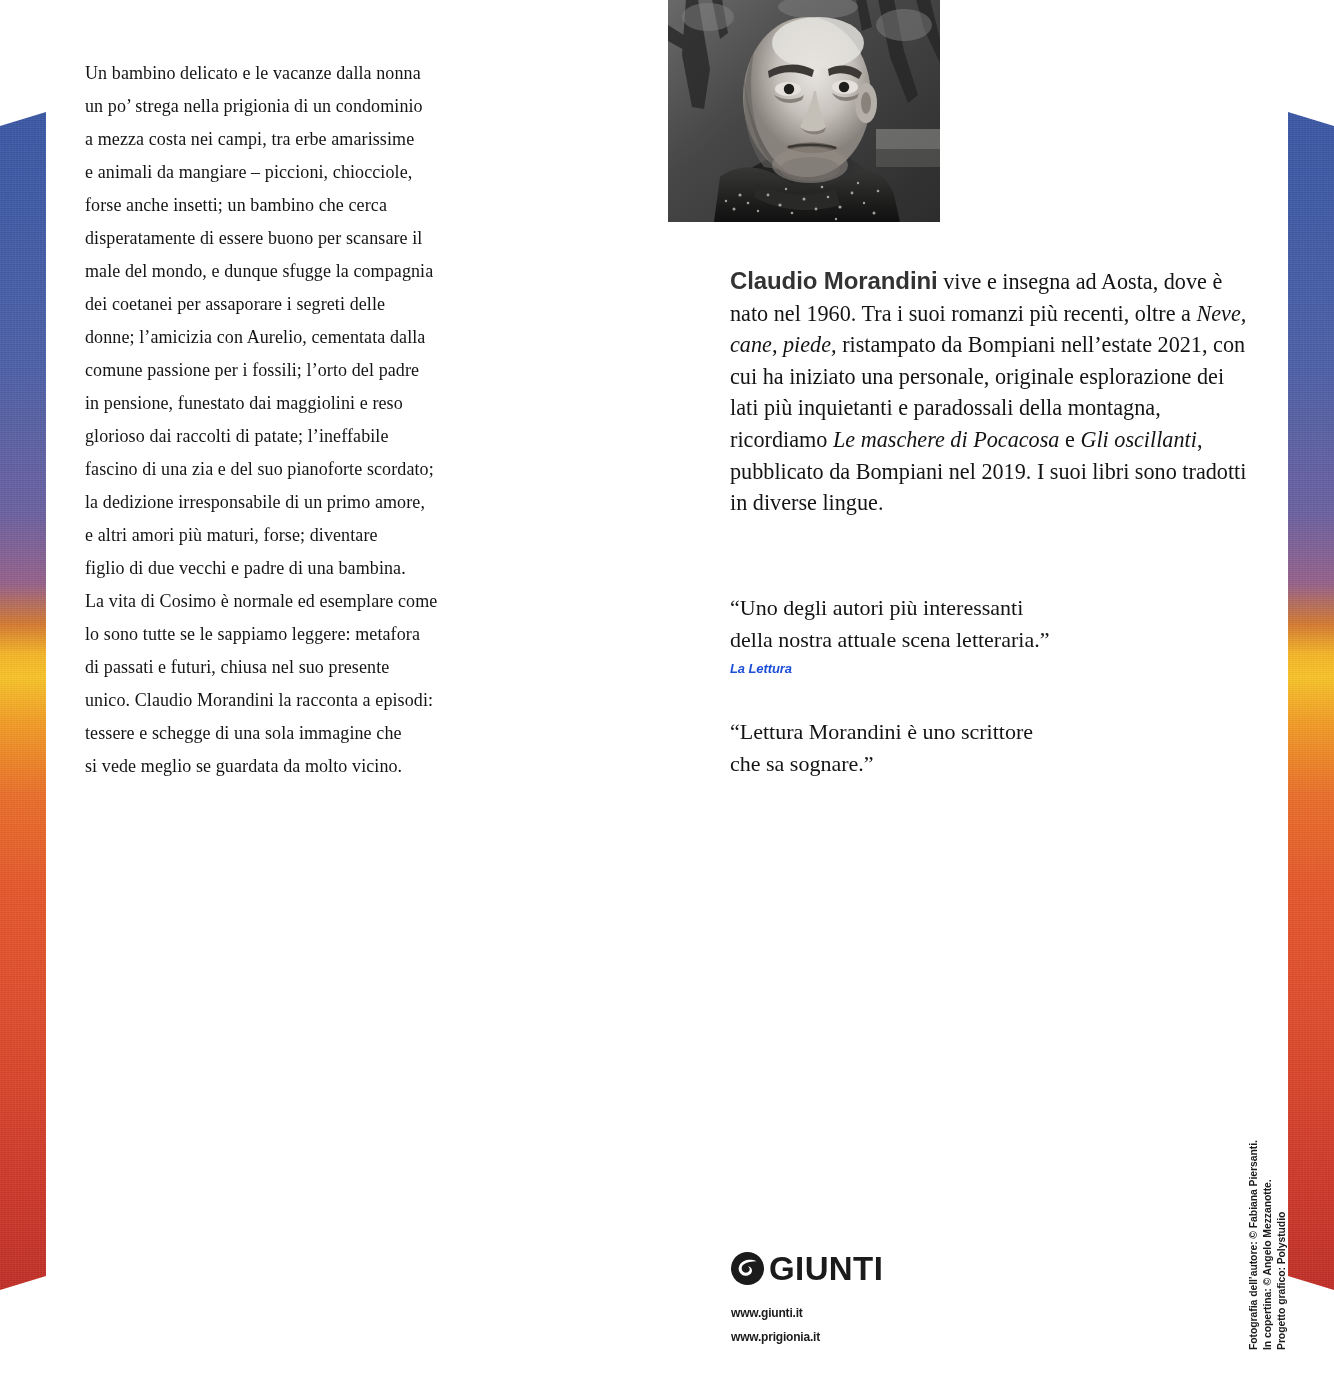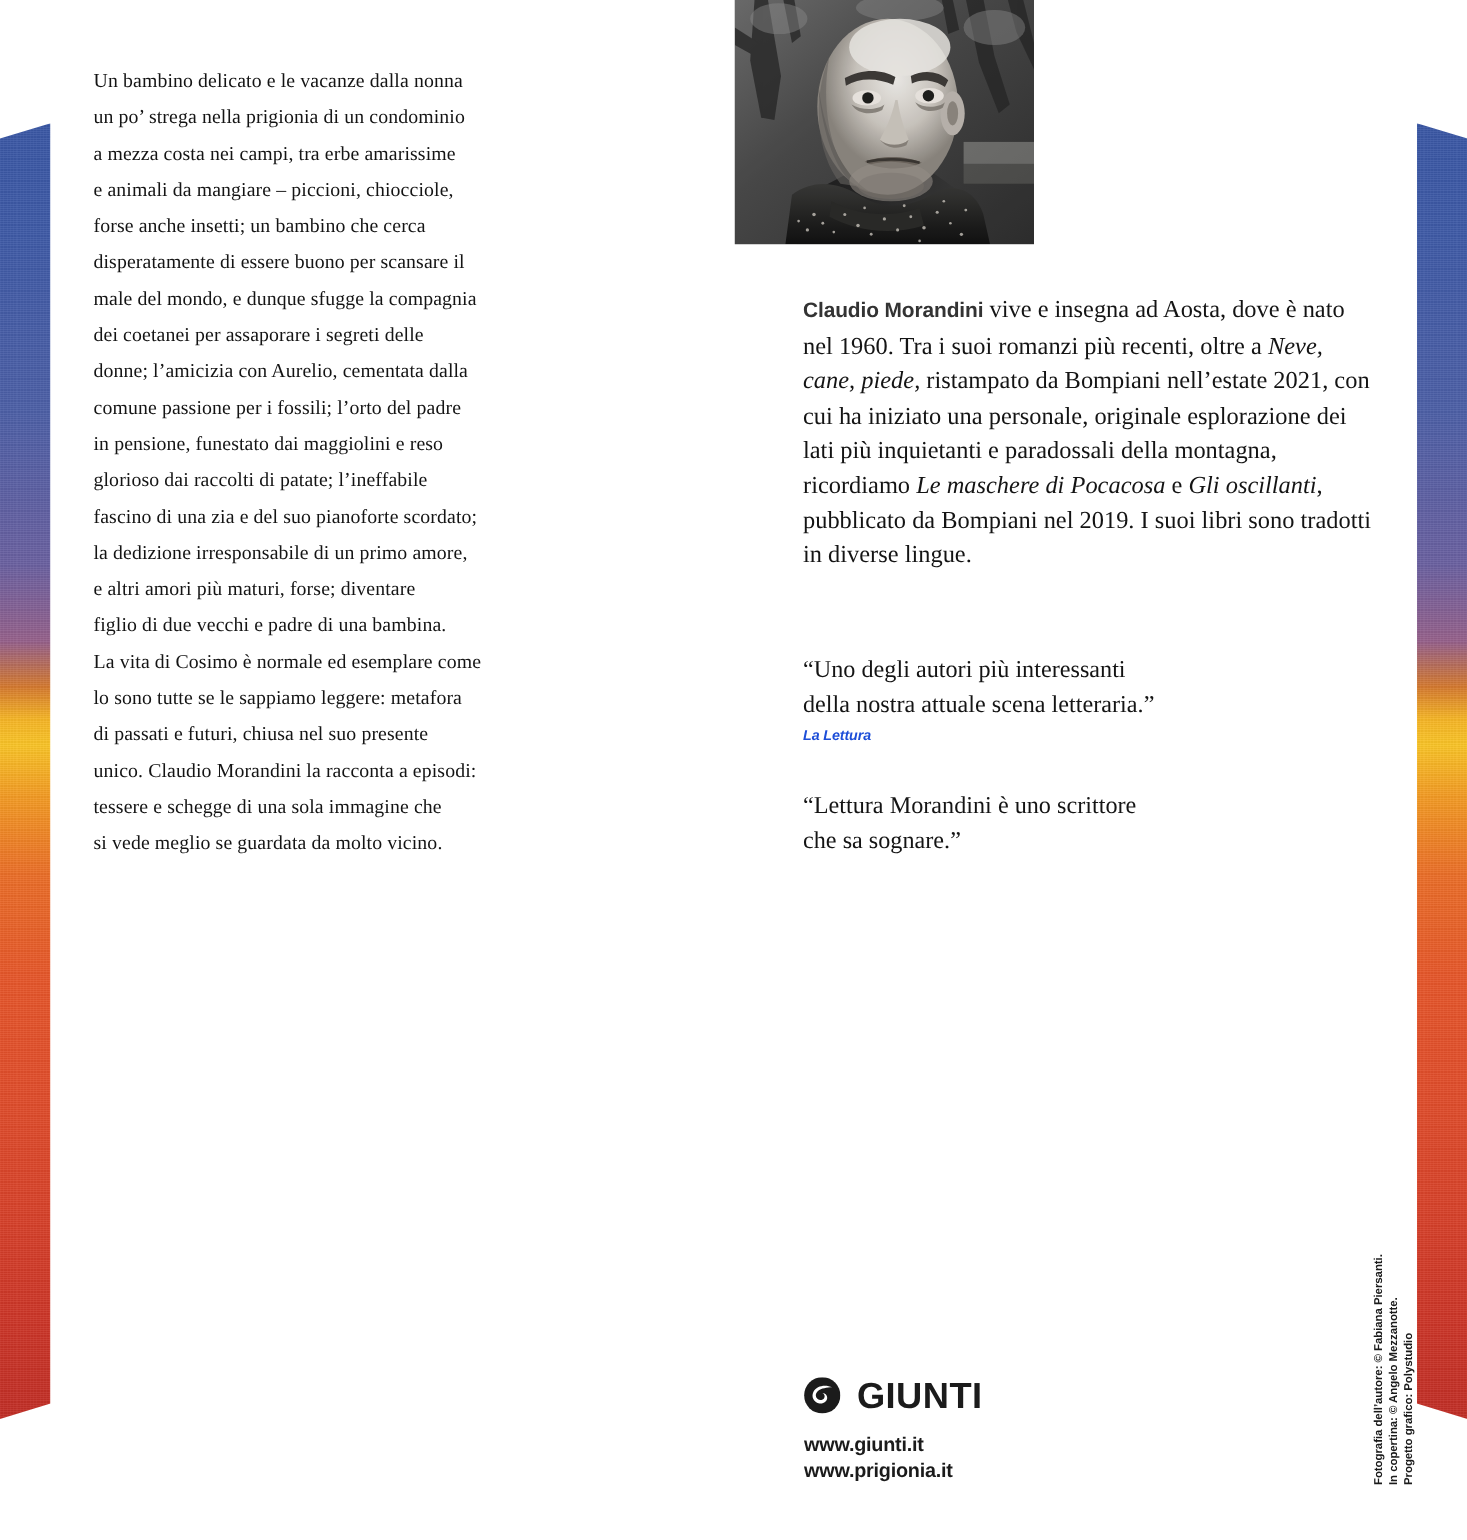"Claudio Morandini" .bio .name { font-size: 19px -> 24px }
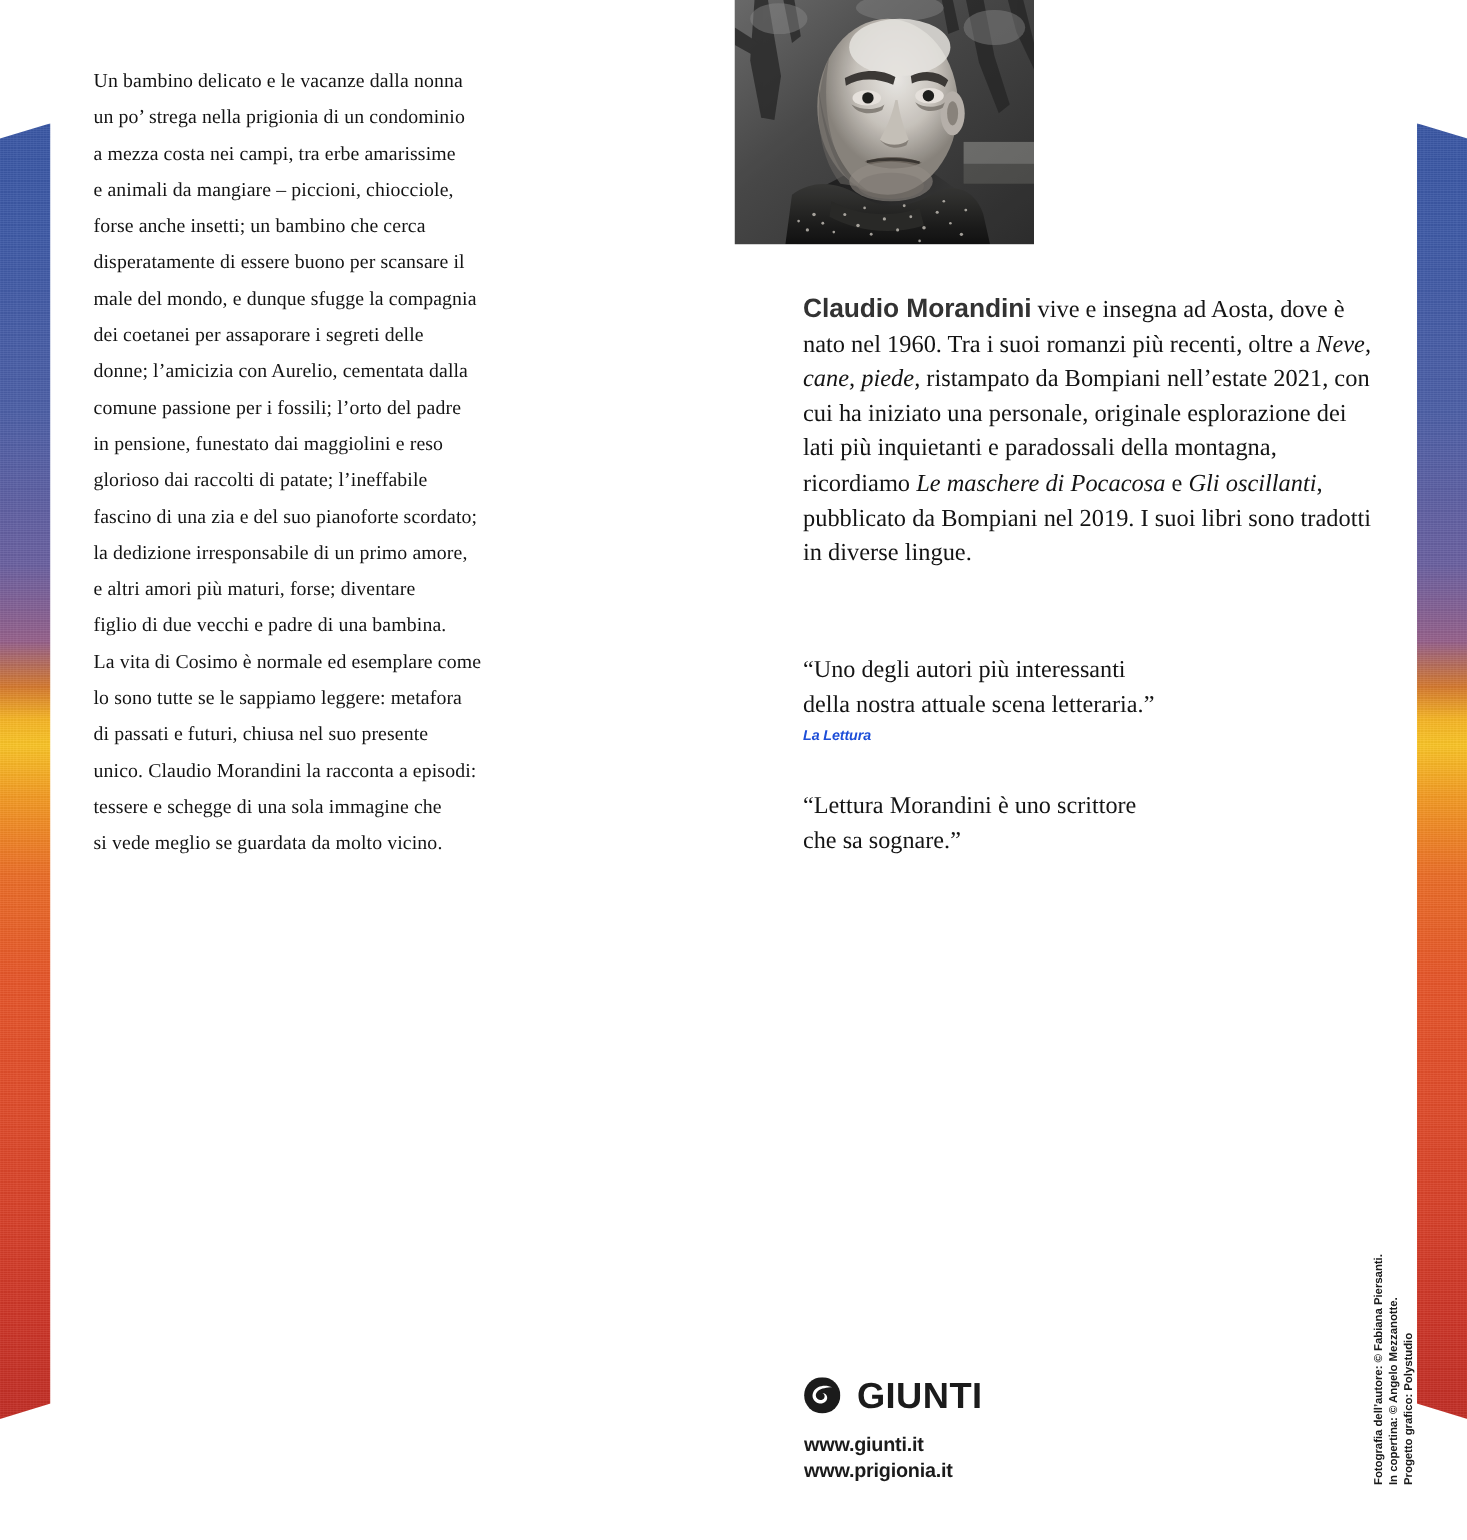"GIUNTI" .logo-row { gap: 15px -> 5px }
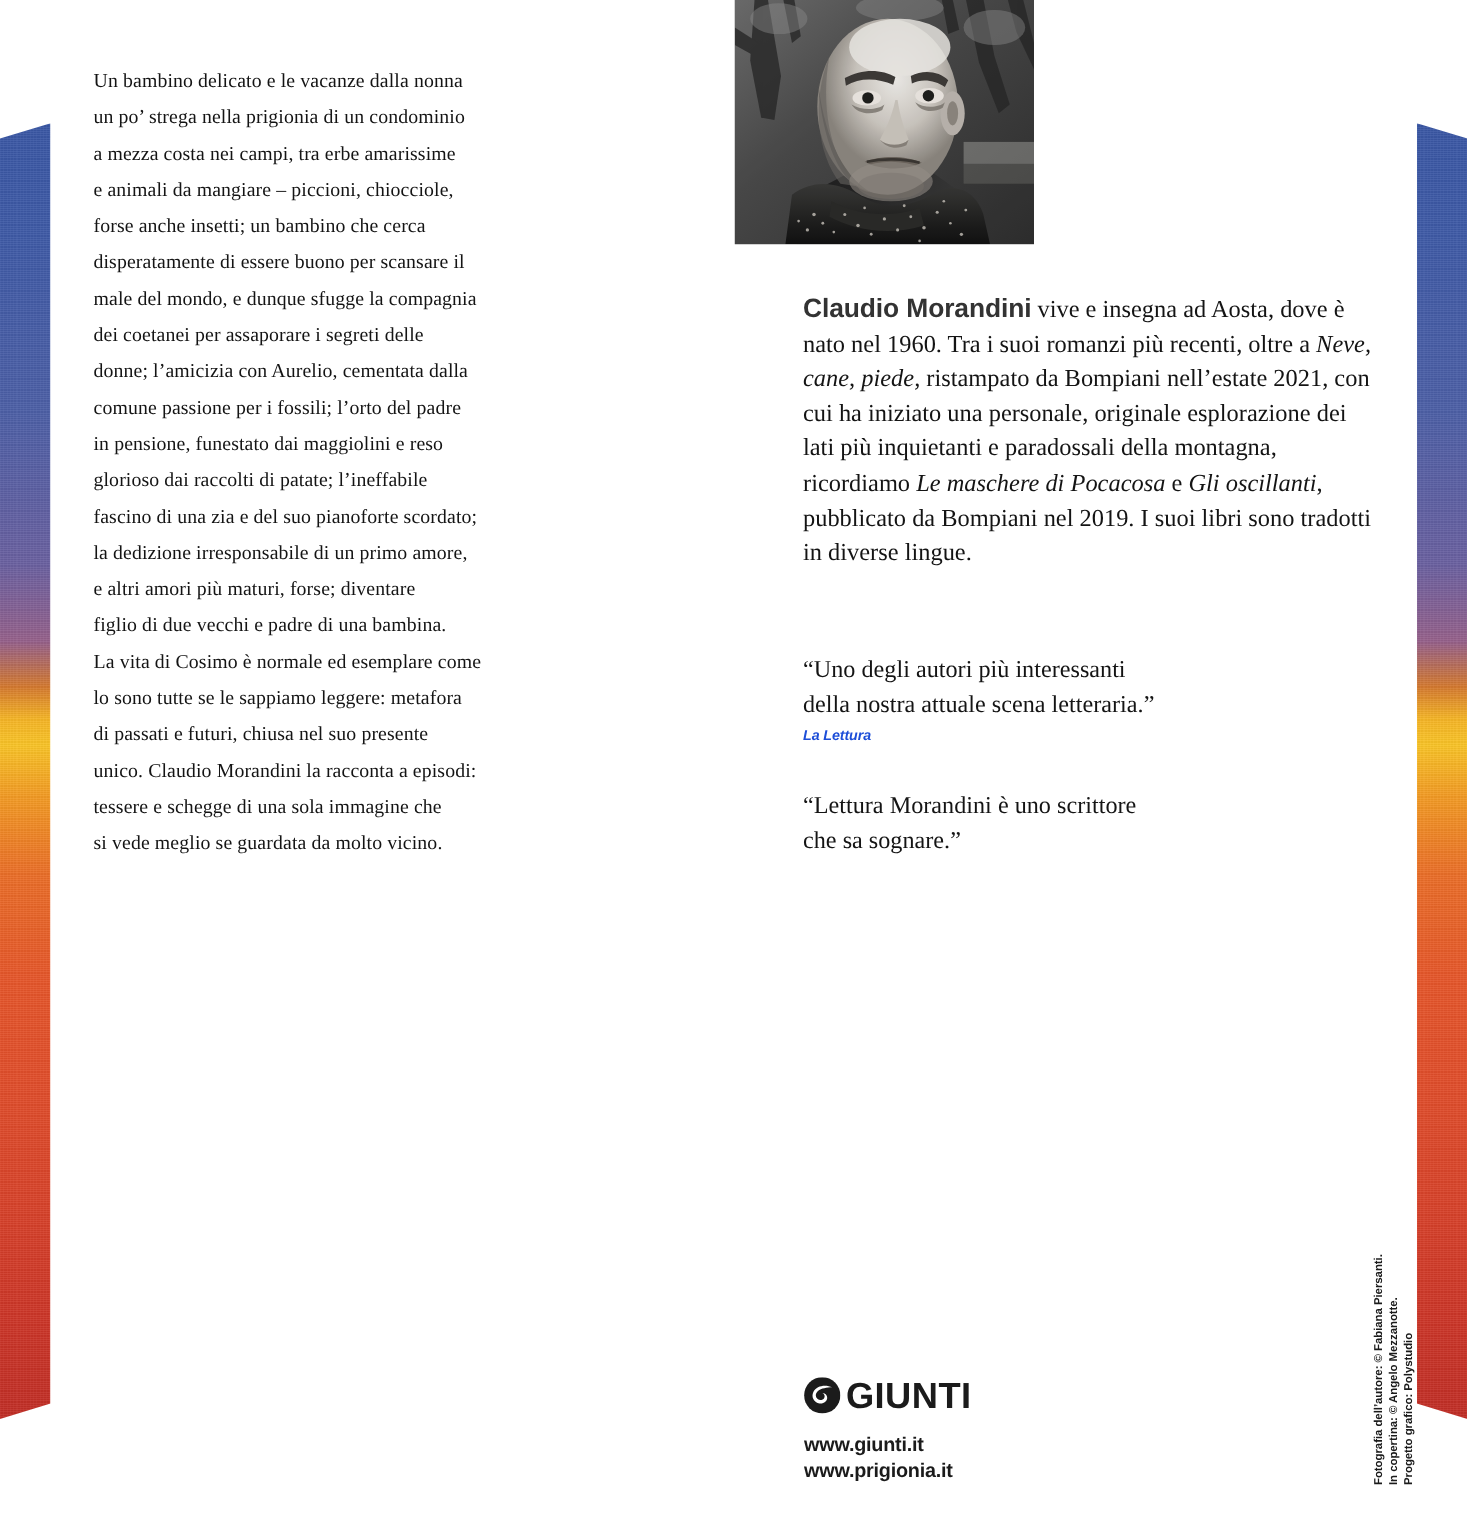"www.giunti.it" .web-lines { font-size: 18px -> 12px }
